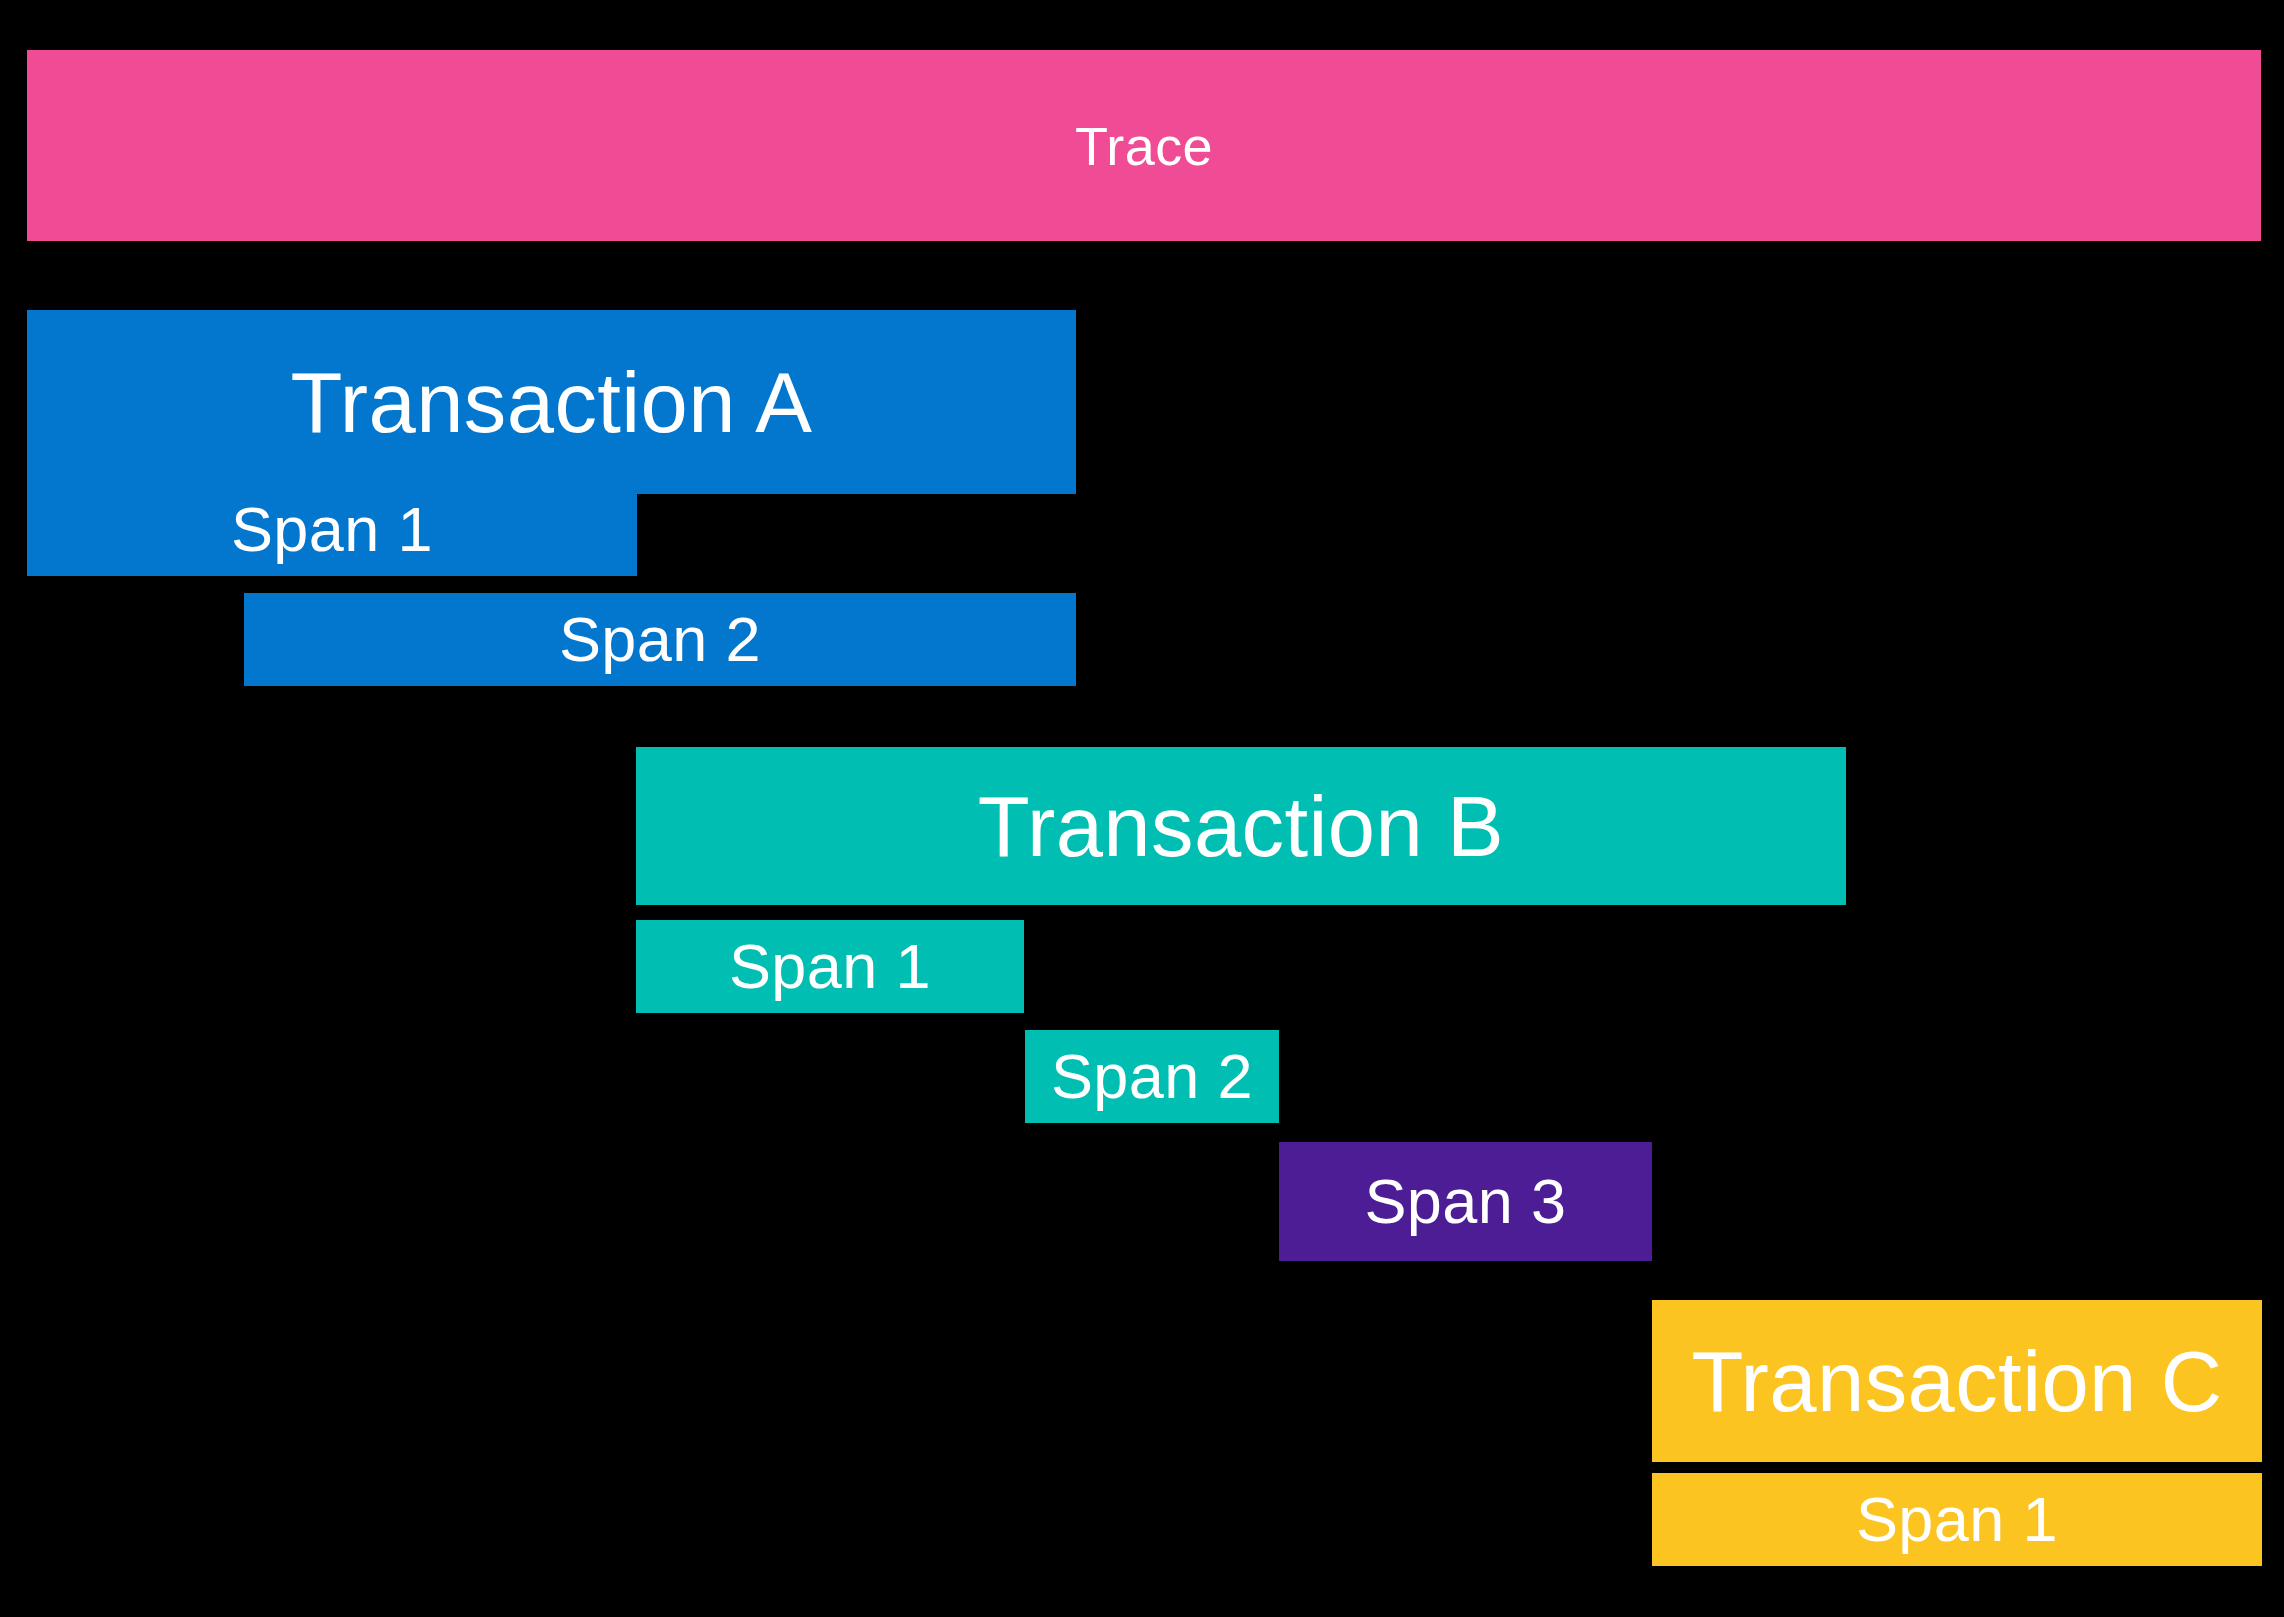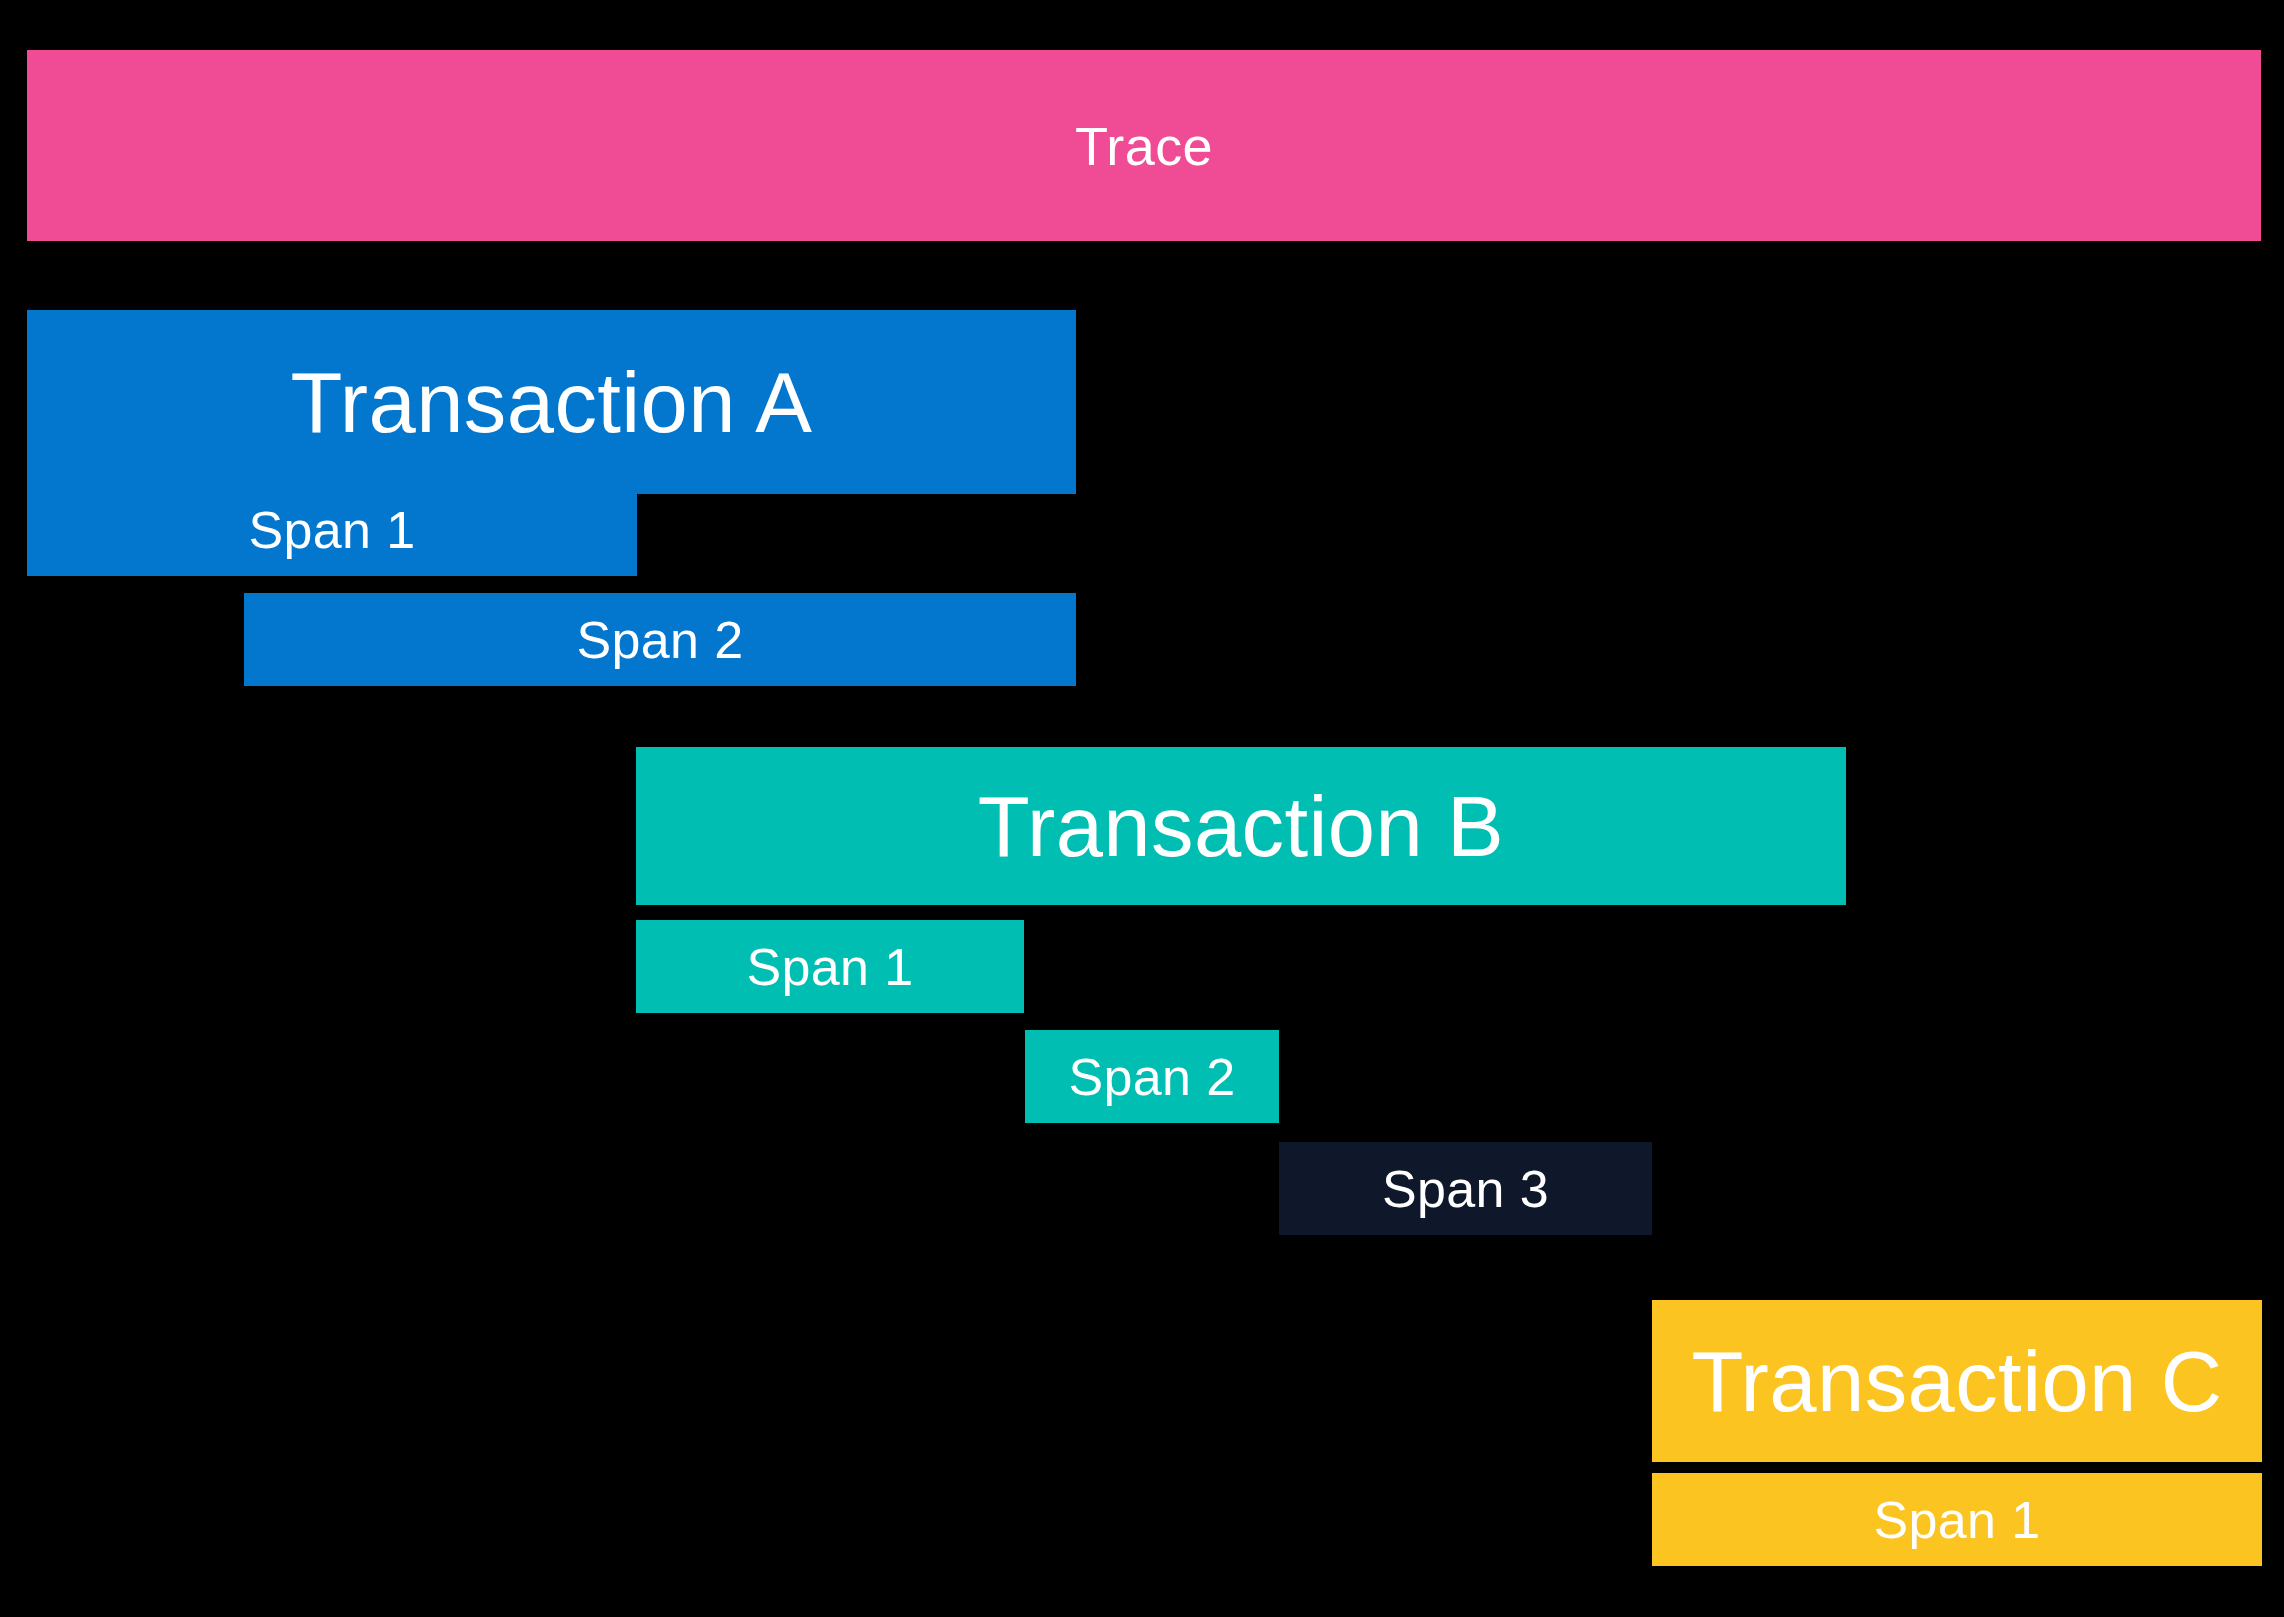"Span 1" .bar--span .bar__label { font-size: 52px -> 63px }
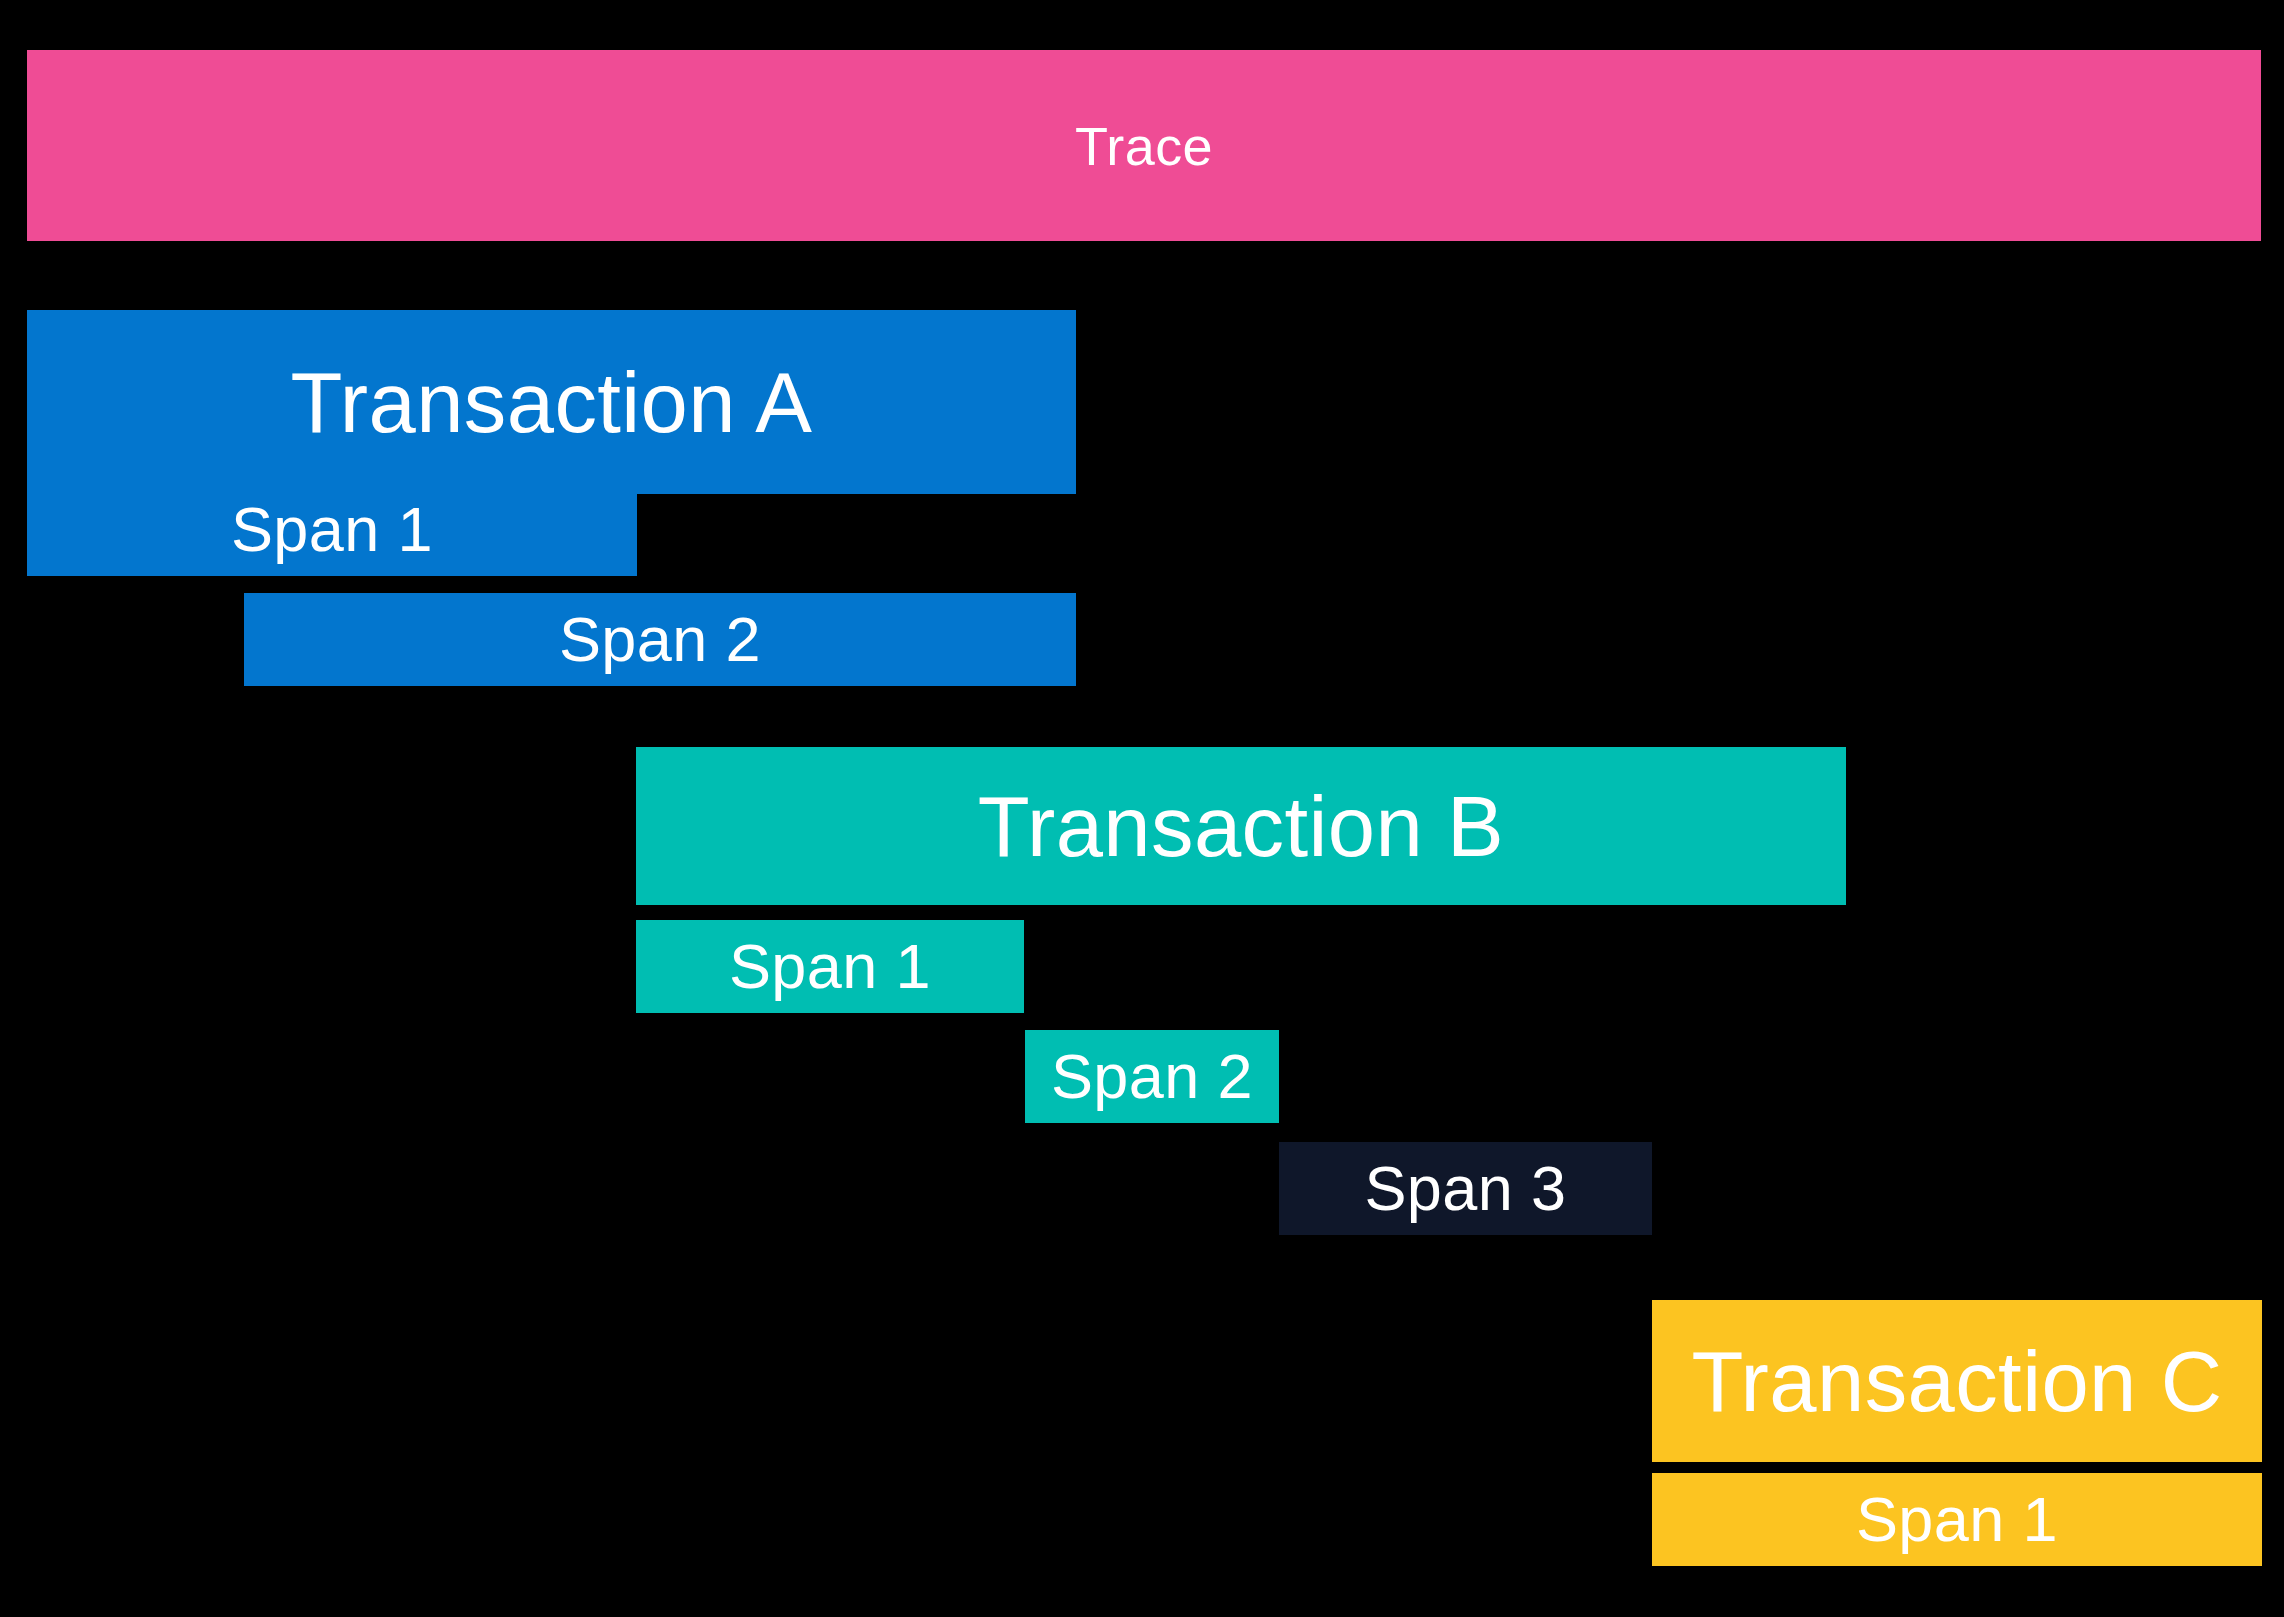"Span 3" div.bar { background: #0f172a -> #4c1d95; height: 93px -> 119px }
